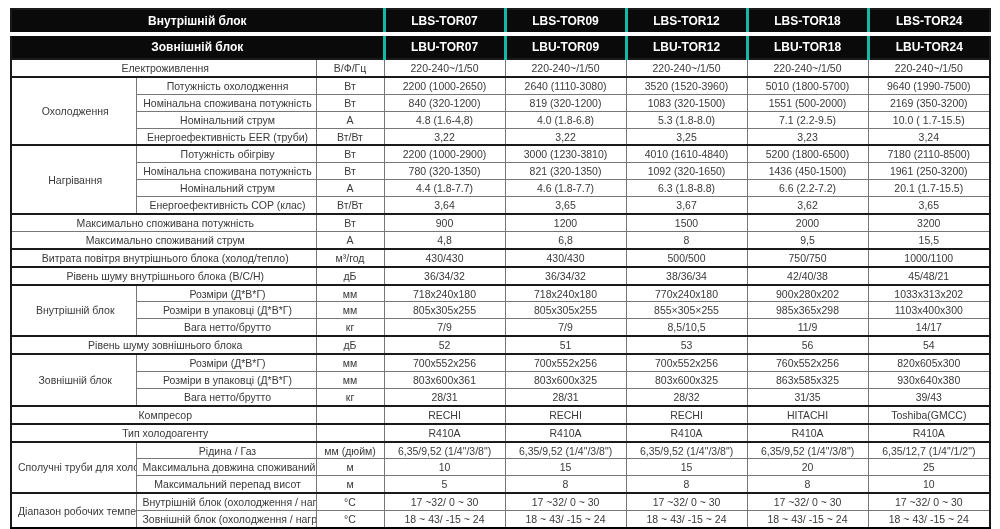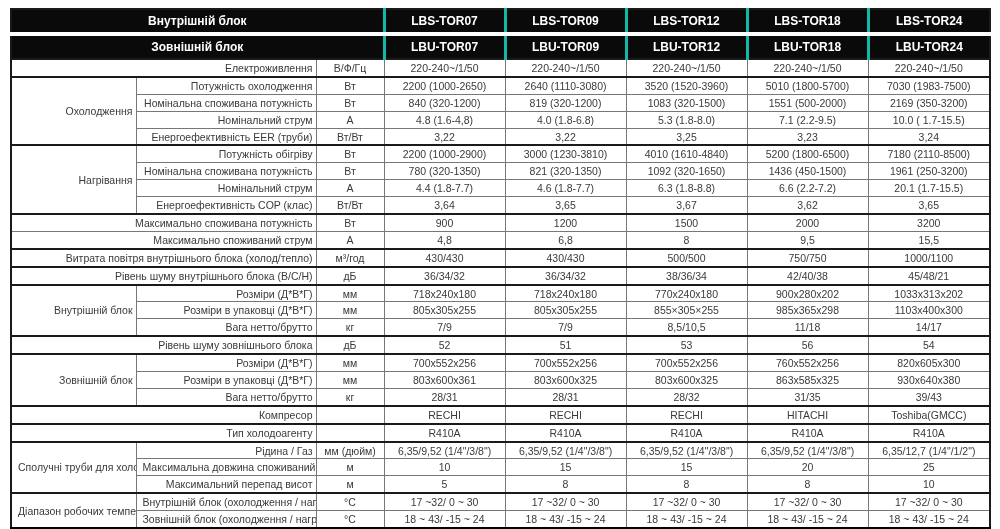"Електроживлення" td.lbl,td.grp { text-align: right -> center }
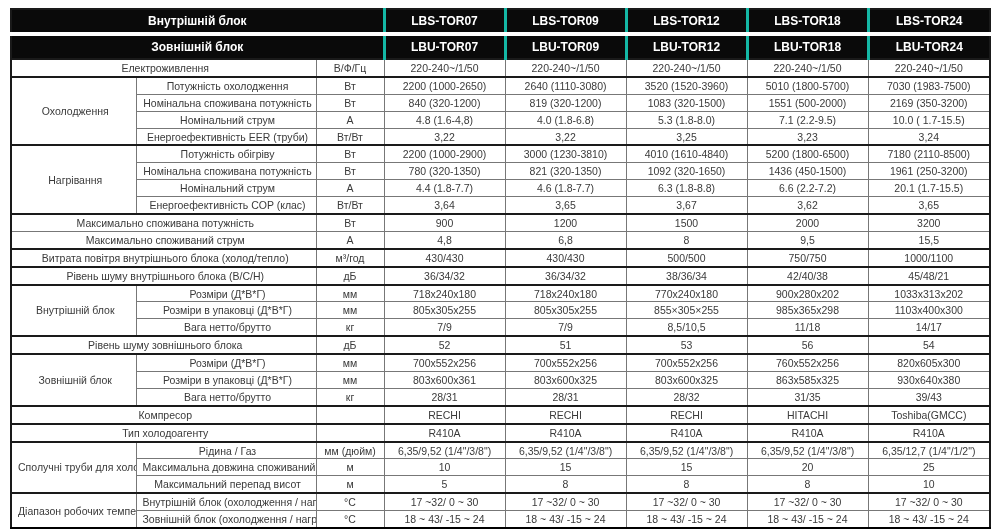"7030 (1983-7500)" td { text: 7030 (1983-7500 -> 9640 (1990-7500 }
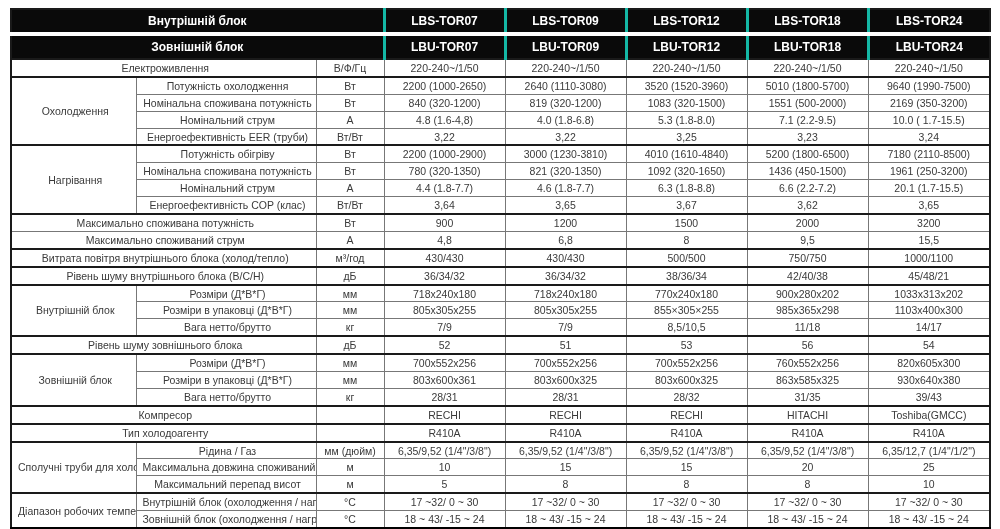"11/18" td { text: 11/18 -> 11/9 }
